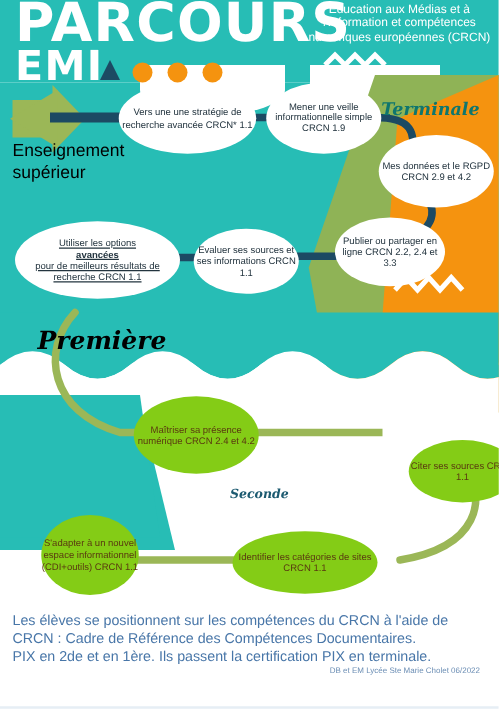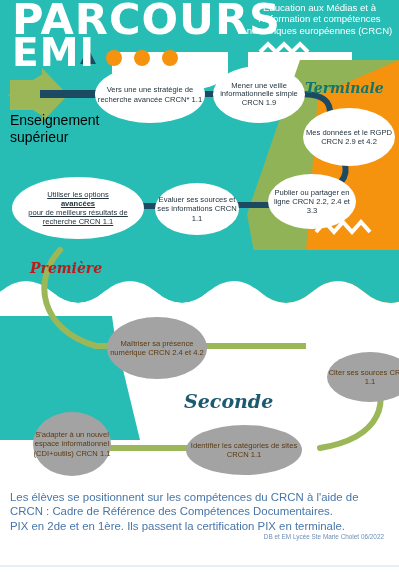"EMI" #title-emi { font-size: 39px -> 33px }
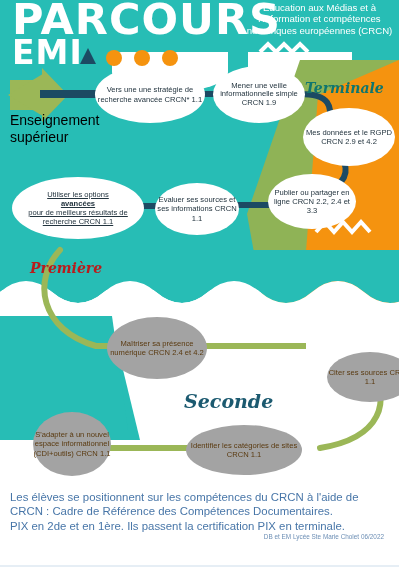"Première" #stage-prem { color: #b91c1c -> #000000; font-size: 14px -> 20px }
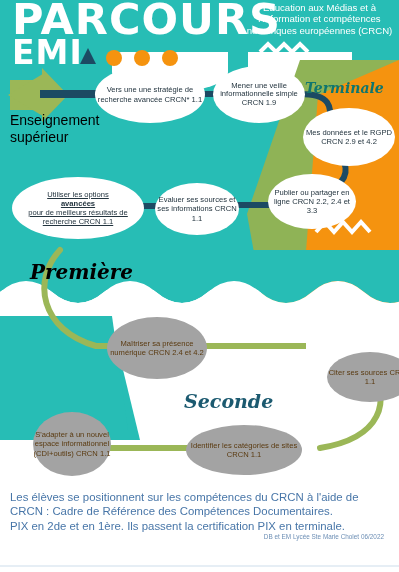"Maîtriser sa présence numérique CRCN" .bubble-orange { background: #a3a3a3 -> #84cc16 }
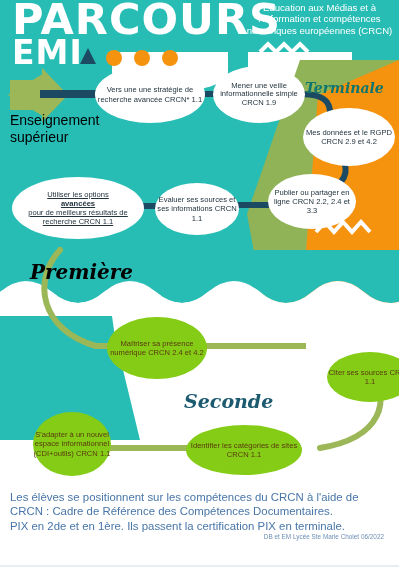"Seconde" #stage-sec { font-size: 19px -> 10px }
